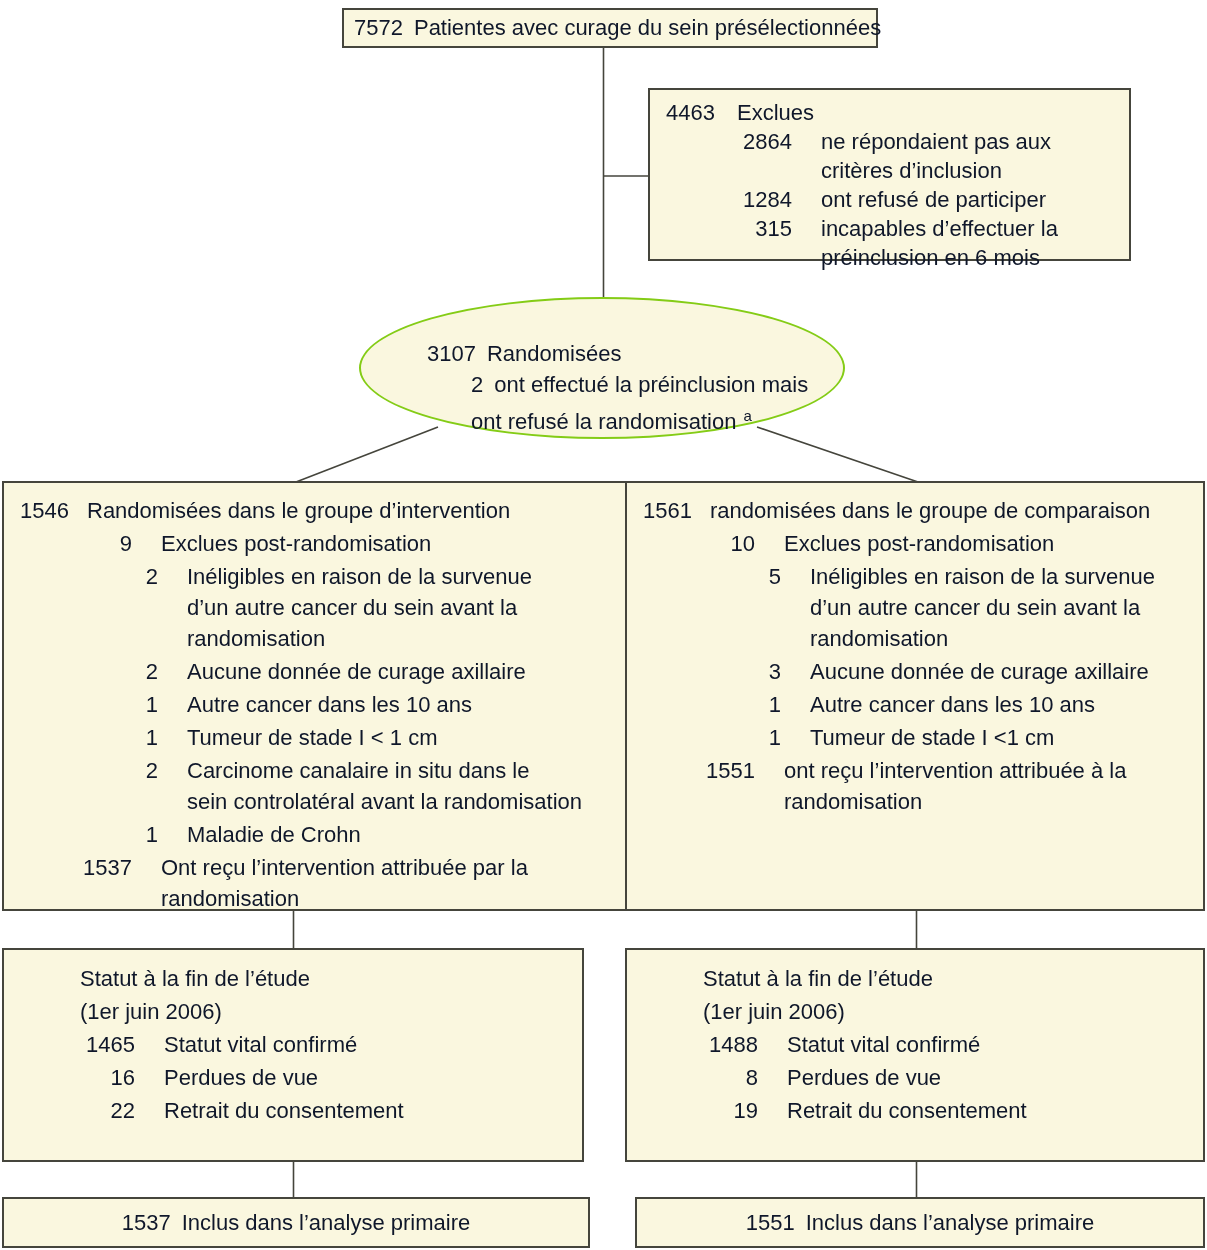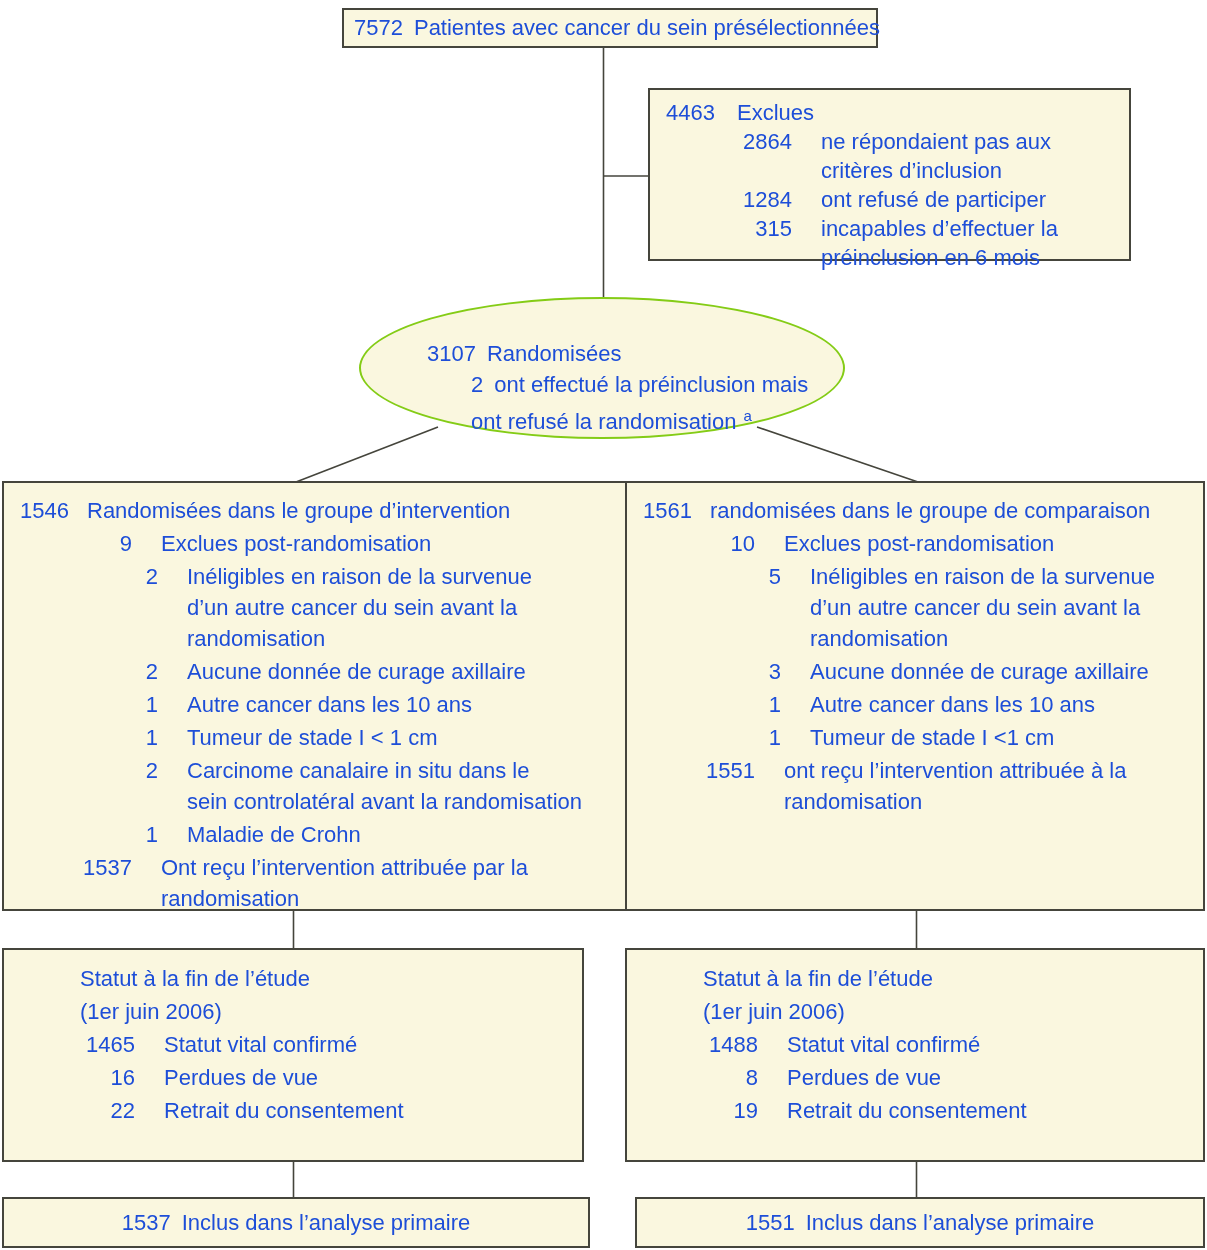"7572" .canvas { color: #1d4ed8 -> #0f172a }
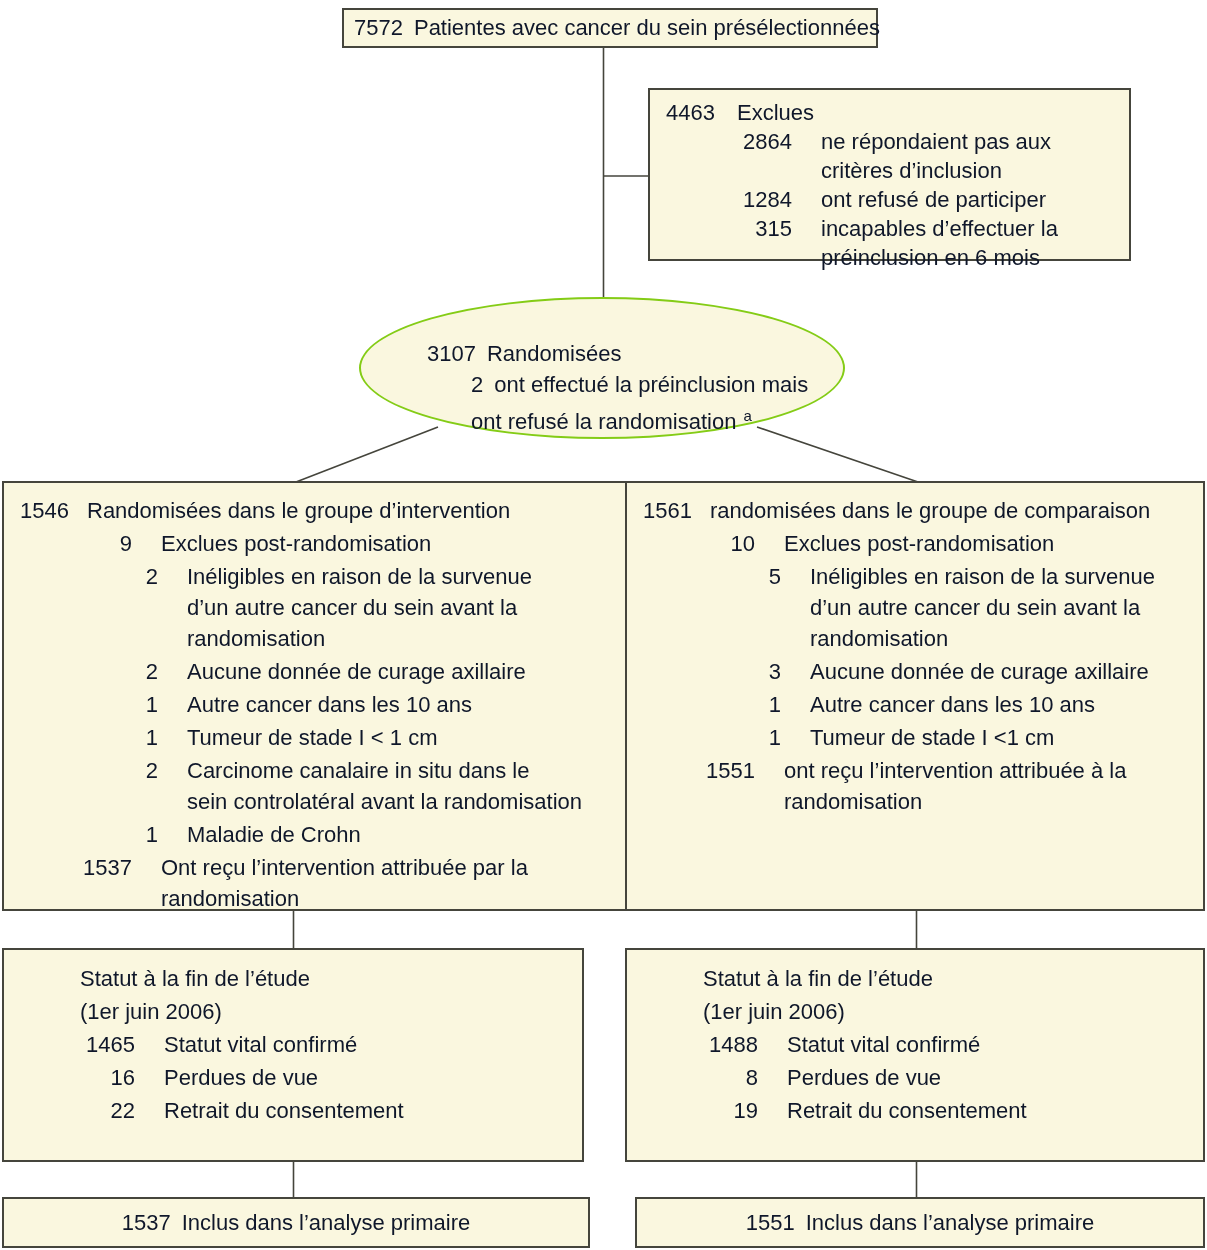"Patientes avec cancer du sein" span.txt { text: cancer -> curage }
